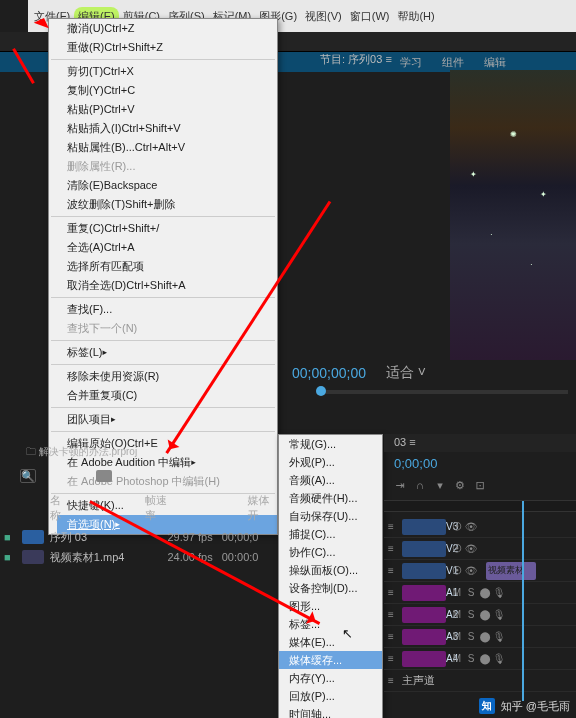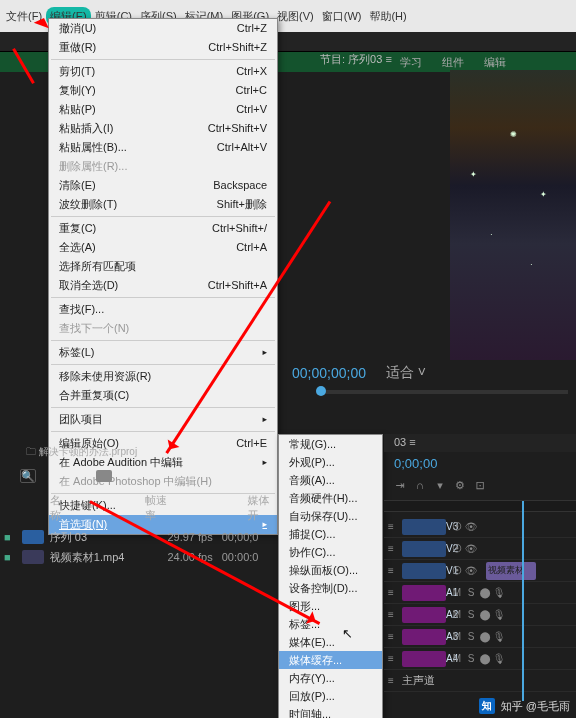"文件(F)" .menubar { margin-left: none -> 28px }
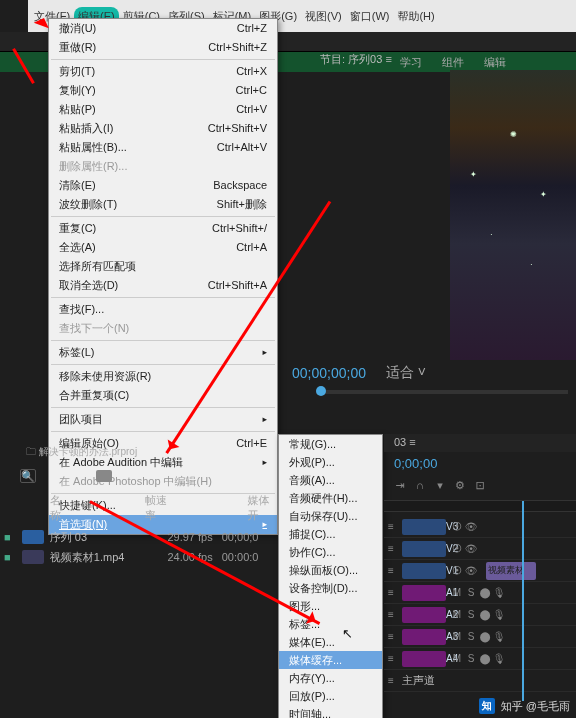"编辑(E)" .menubar .active { background: #14b8a6 -> #bef264 }
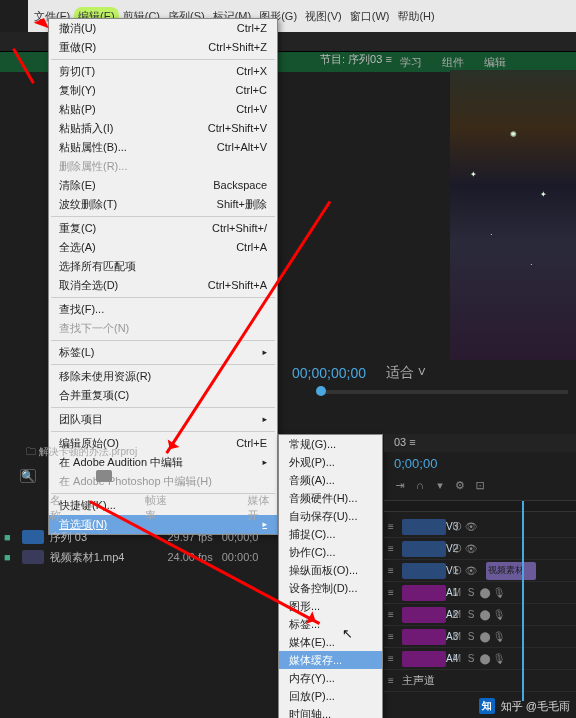"撤消(U)" .edit-menu .item { justify-content: space-between -> flex-start; margin-left: none -> 8px }
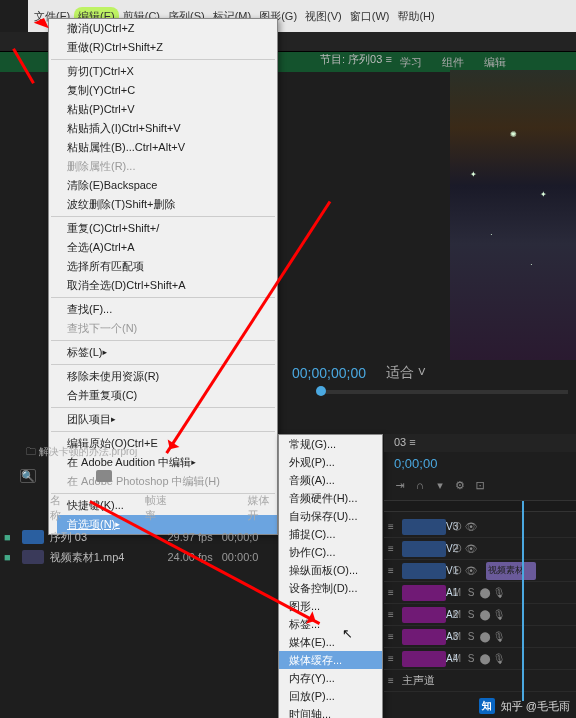"学习" .tabs { background: #14532d -> #0c4a6e }
